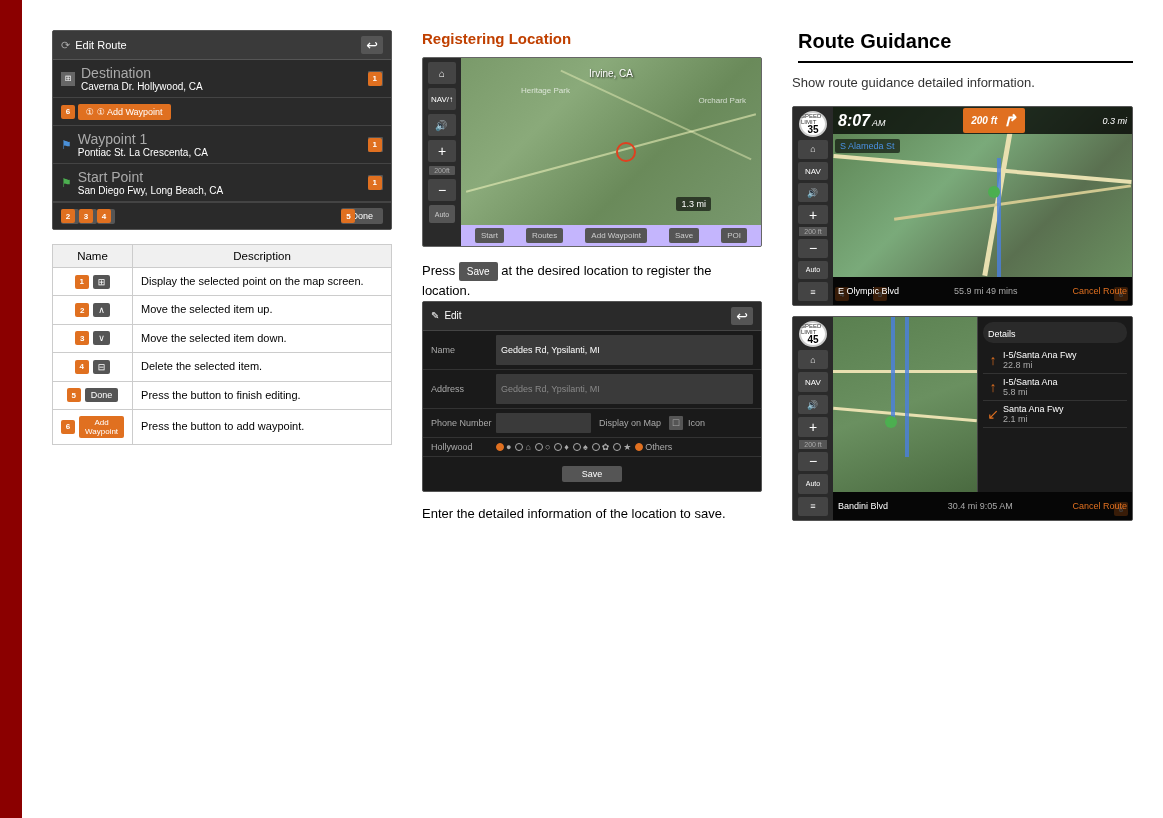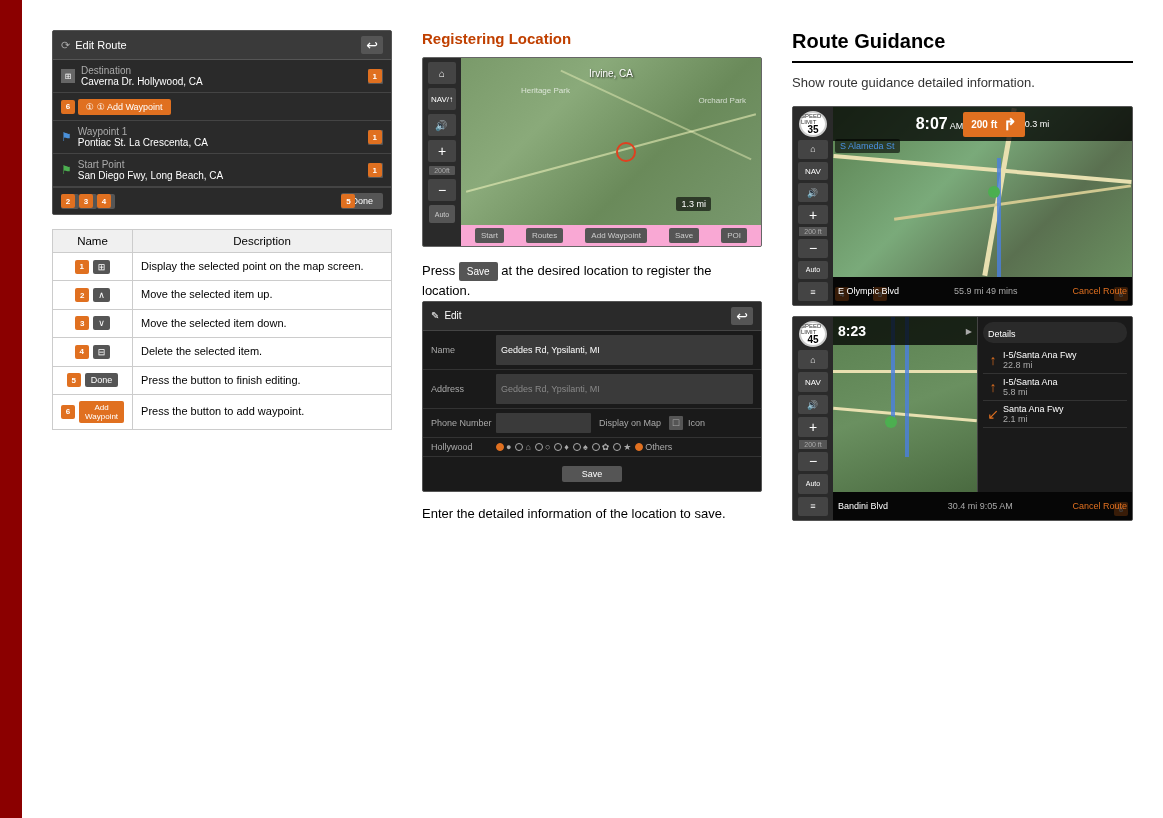"Route Guidance" .route-guidance-title { margin-left: none -> 6px }
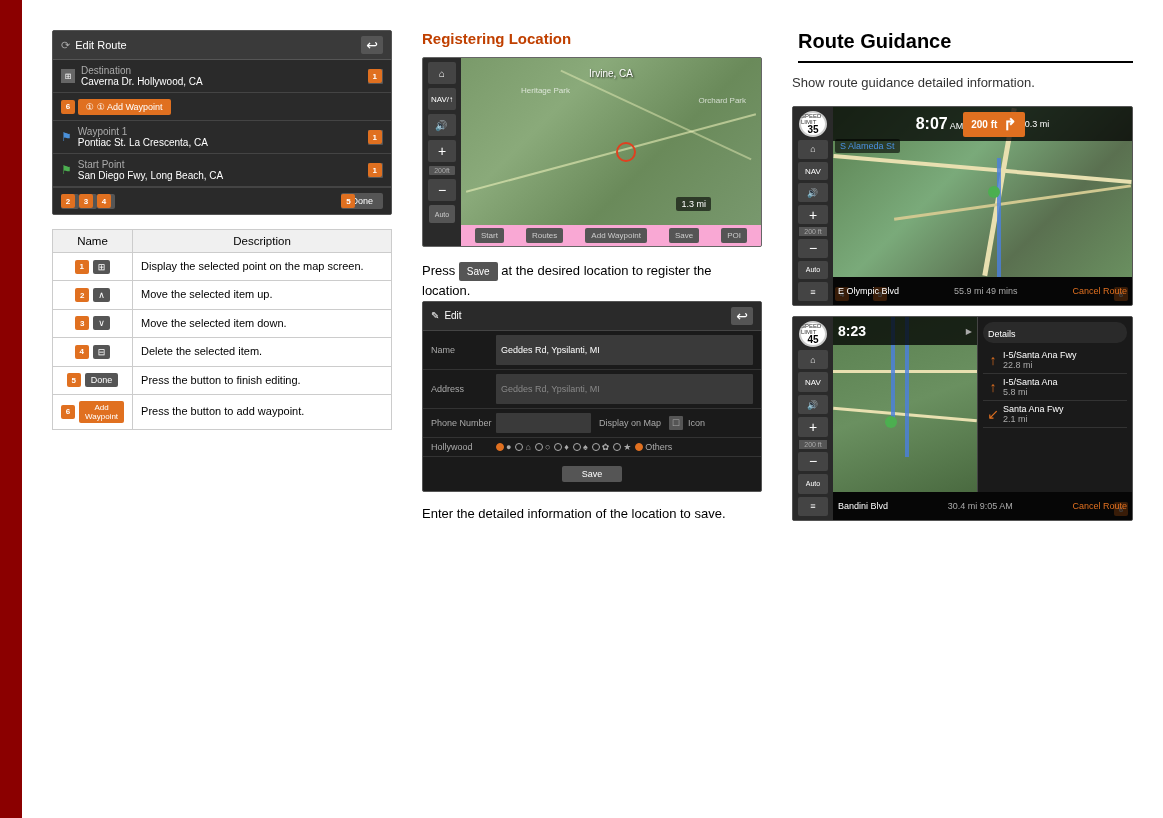"Destination" .route-item-label { font-size: 10px -> 14px }
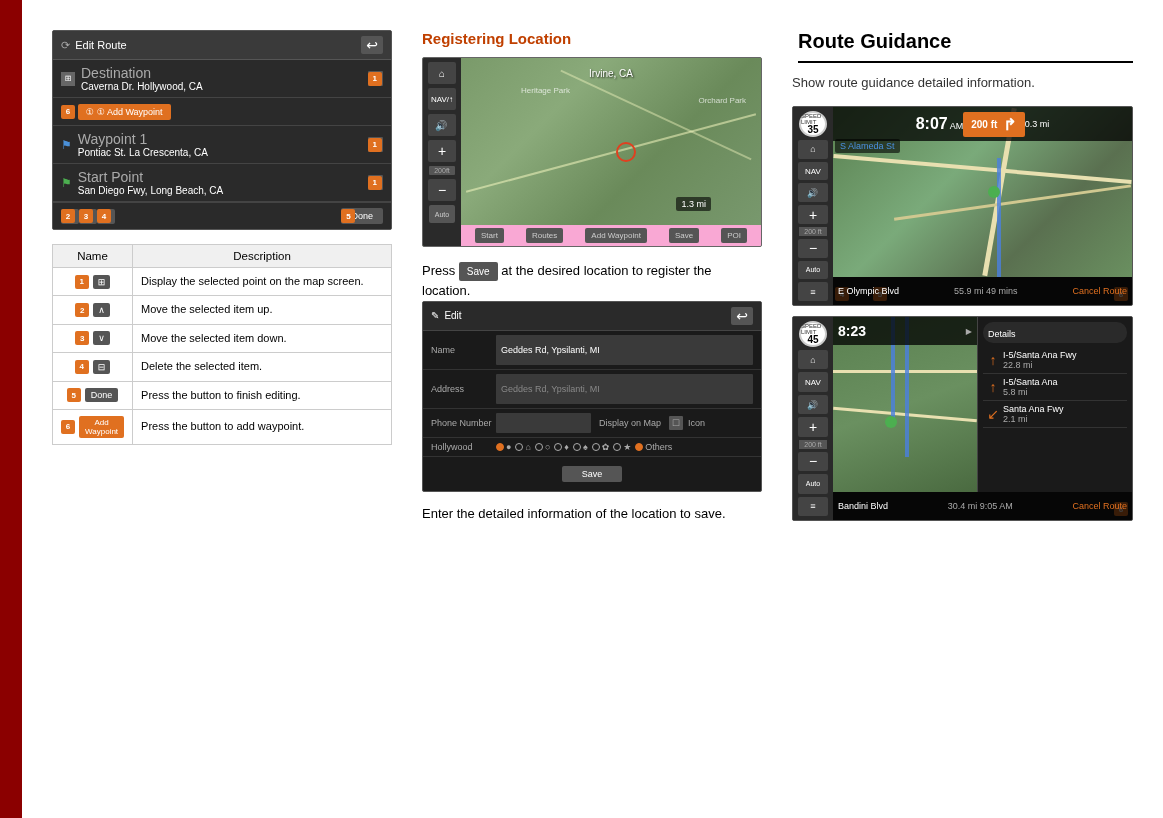"8:07" div { font-style: none -> italic; height: 34px -> 27px; justify-content: center -> space-between }
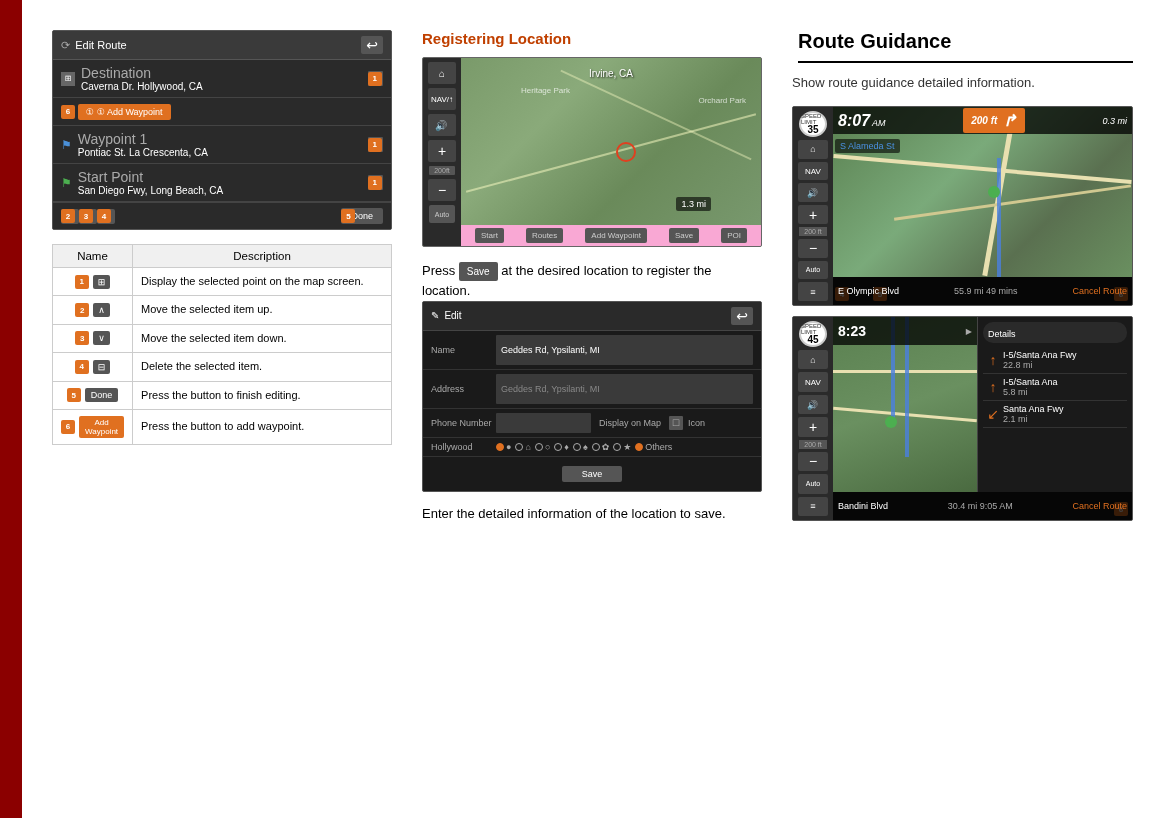"Start" .map-bottom-bar { background: #f9a8d4 -> #c4b5fd }
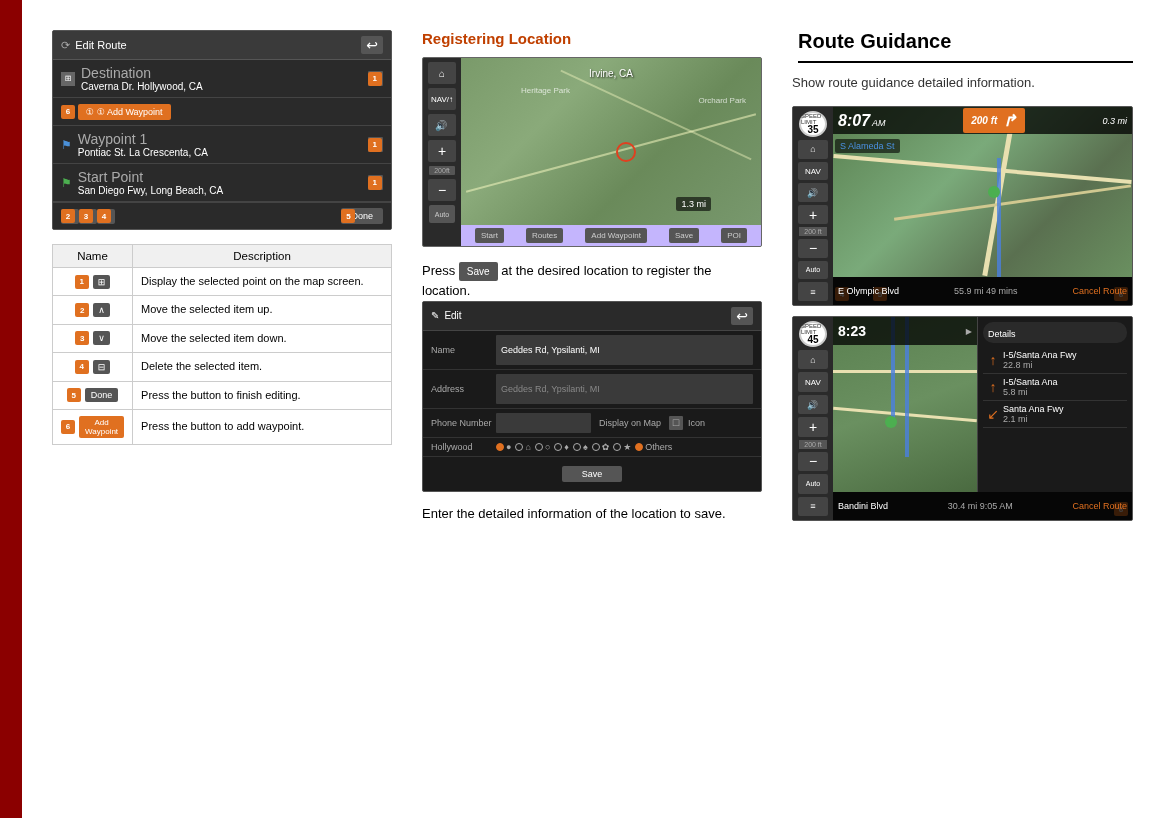"8:23" div { html: <div> <div> <span>8:23</span> </div> <div>▶</div> </div> -> none }
